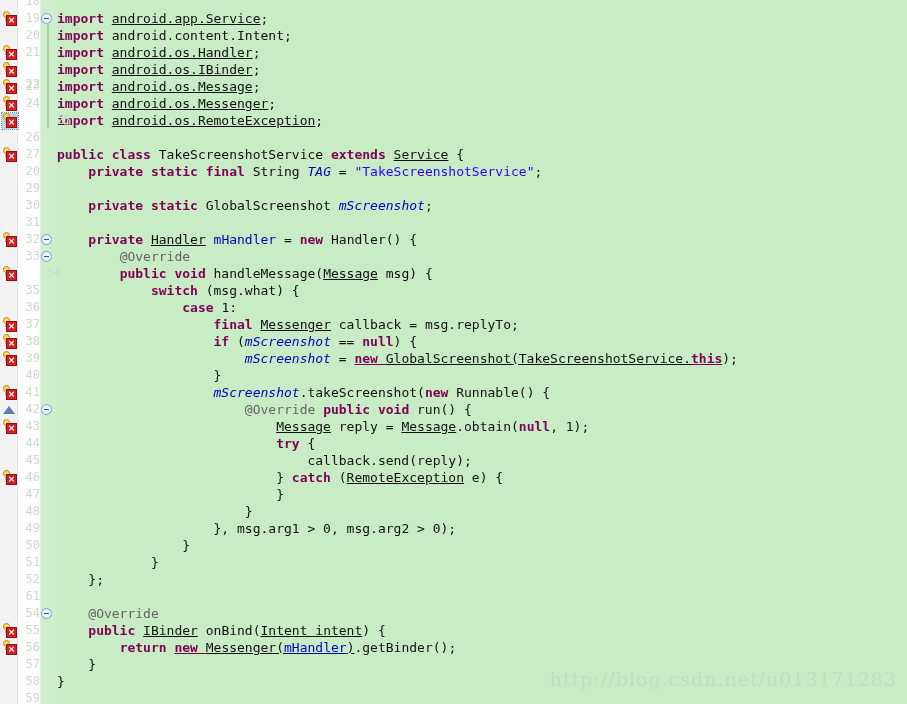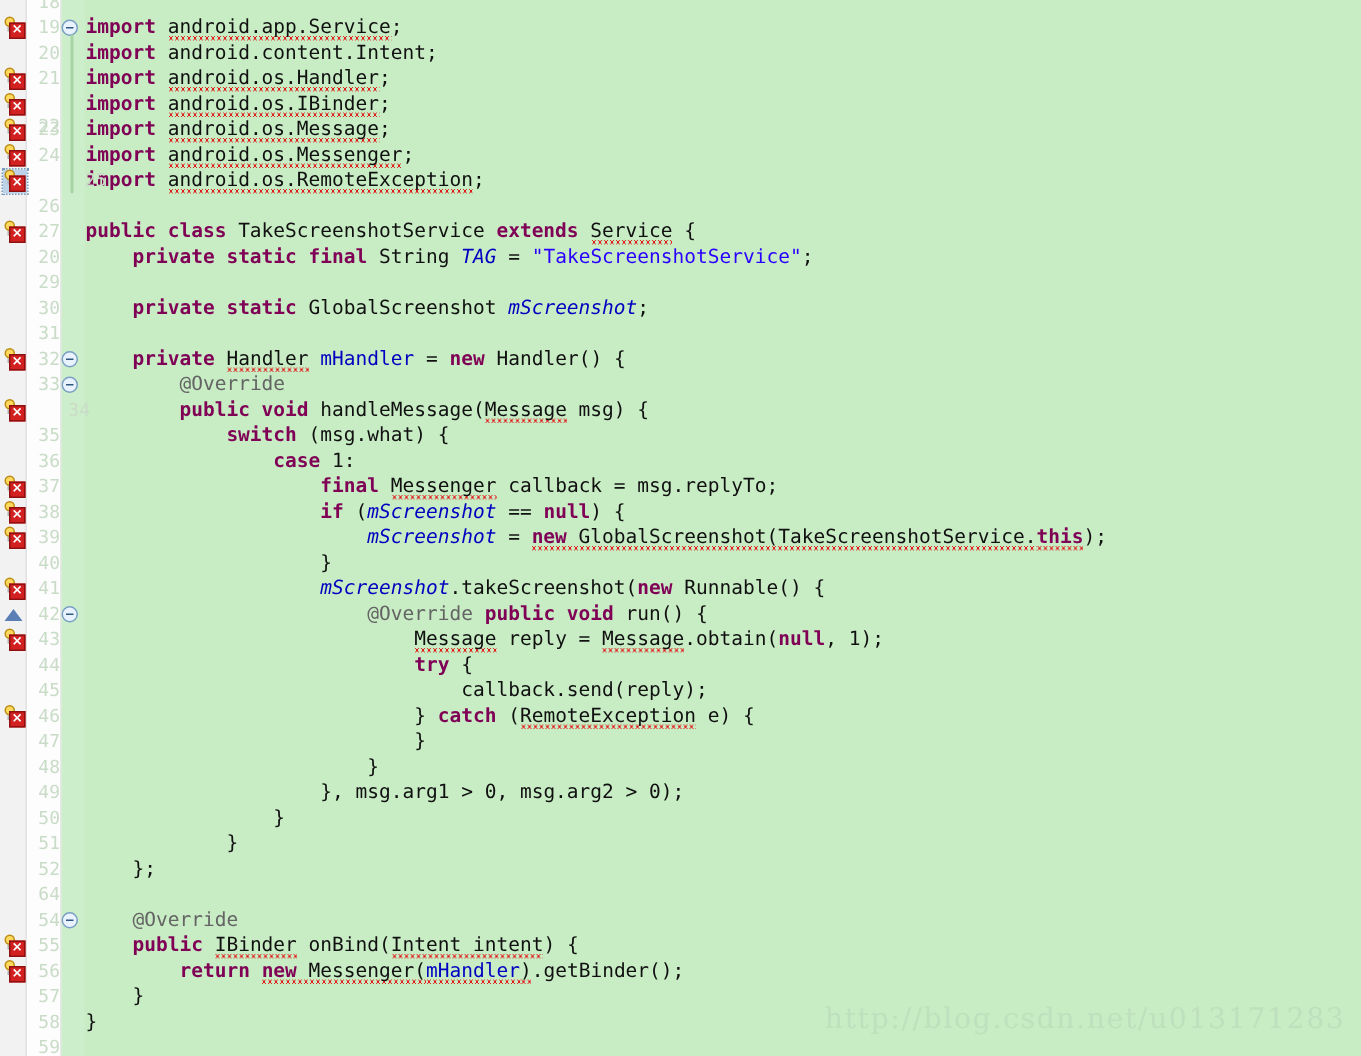"android.app.Service" .sq { text-decoration: none -> underline }
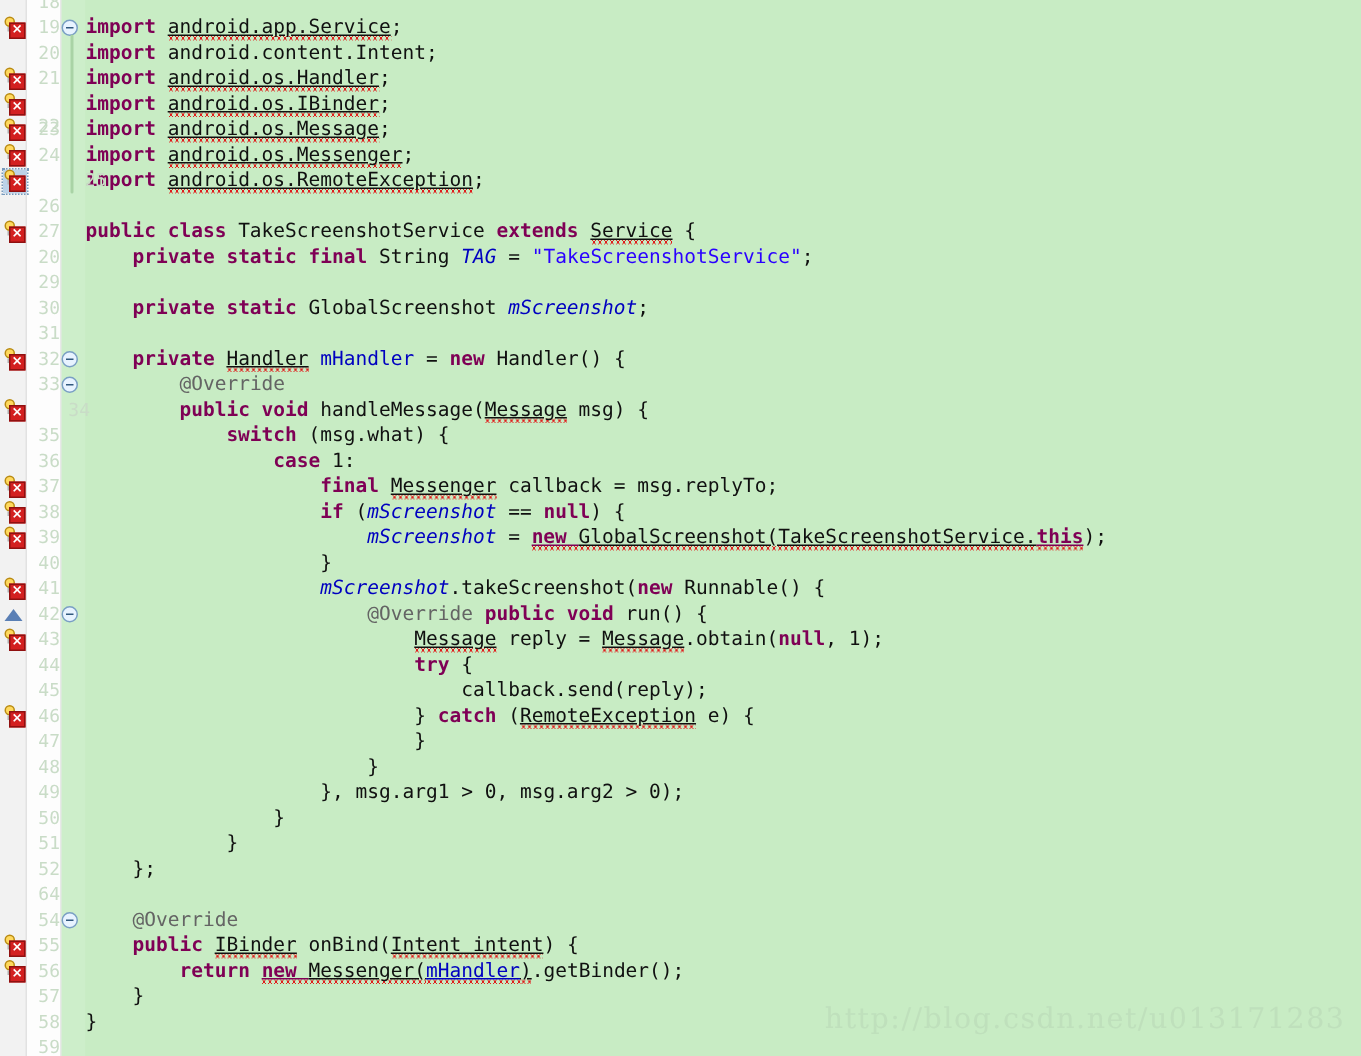"64" div.lnum { text: 64 -> 61 }
